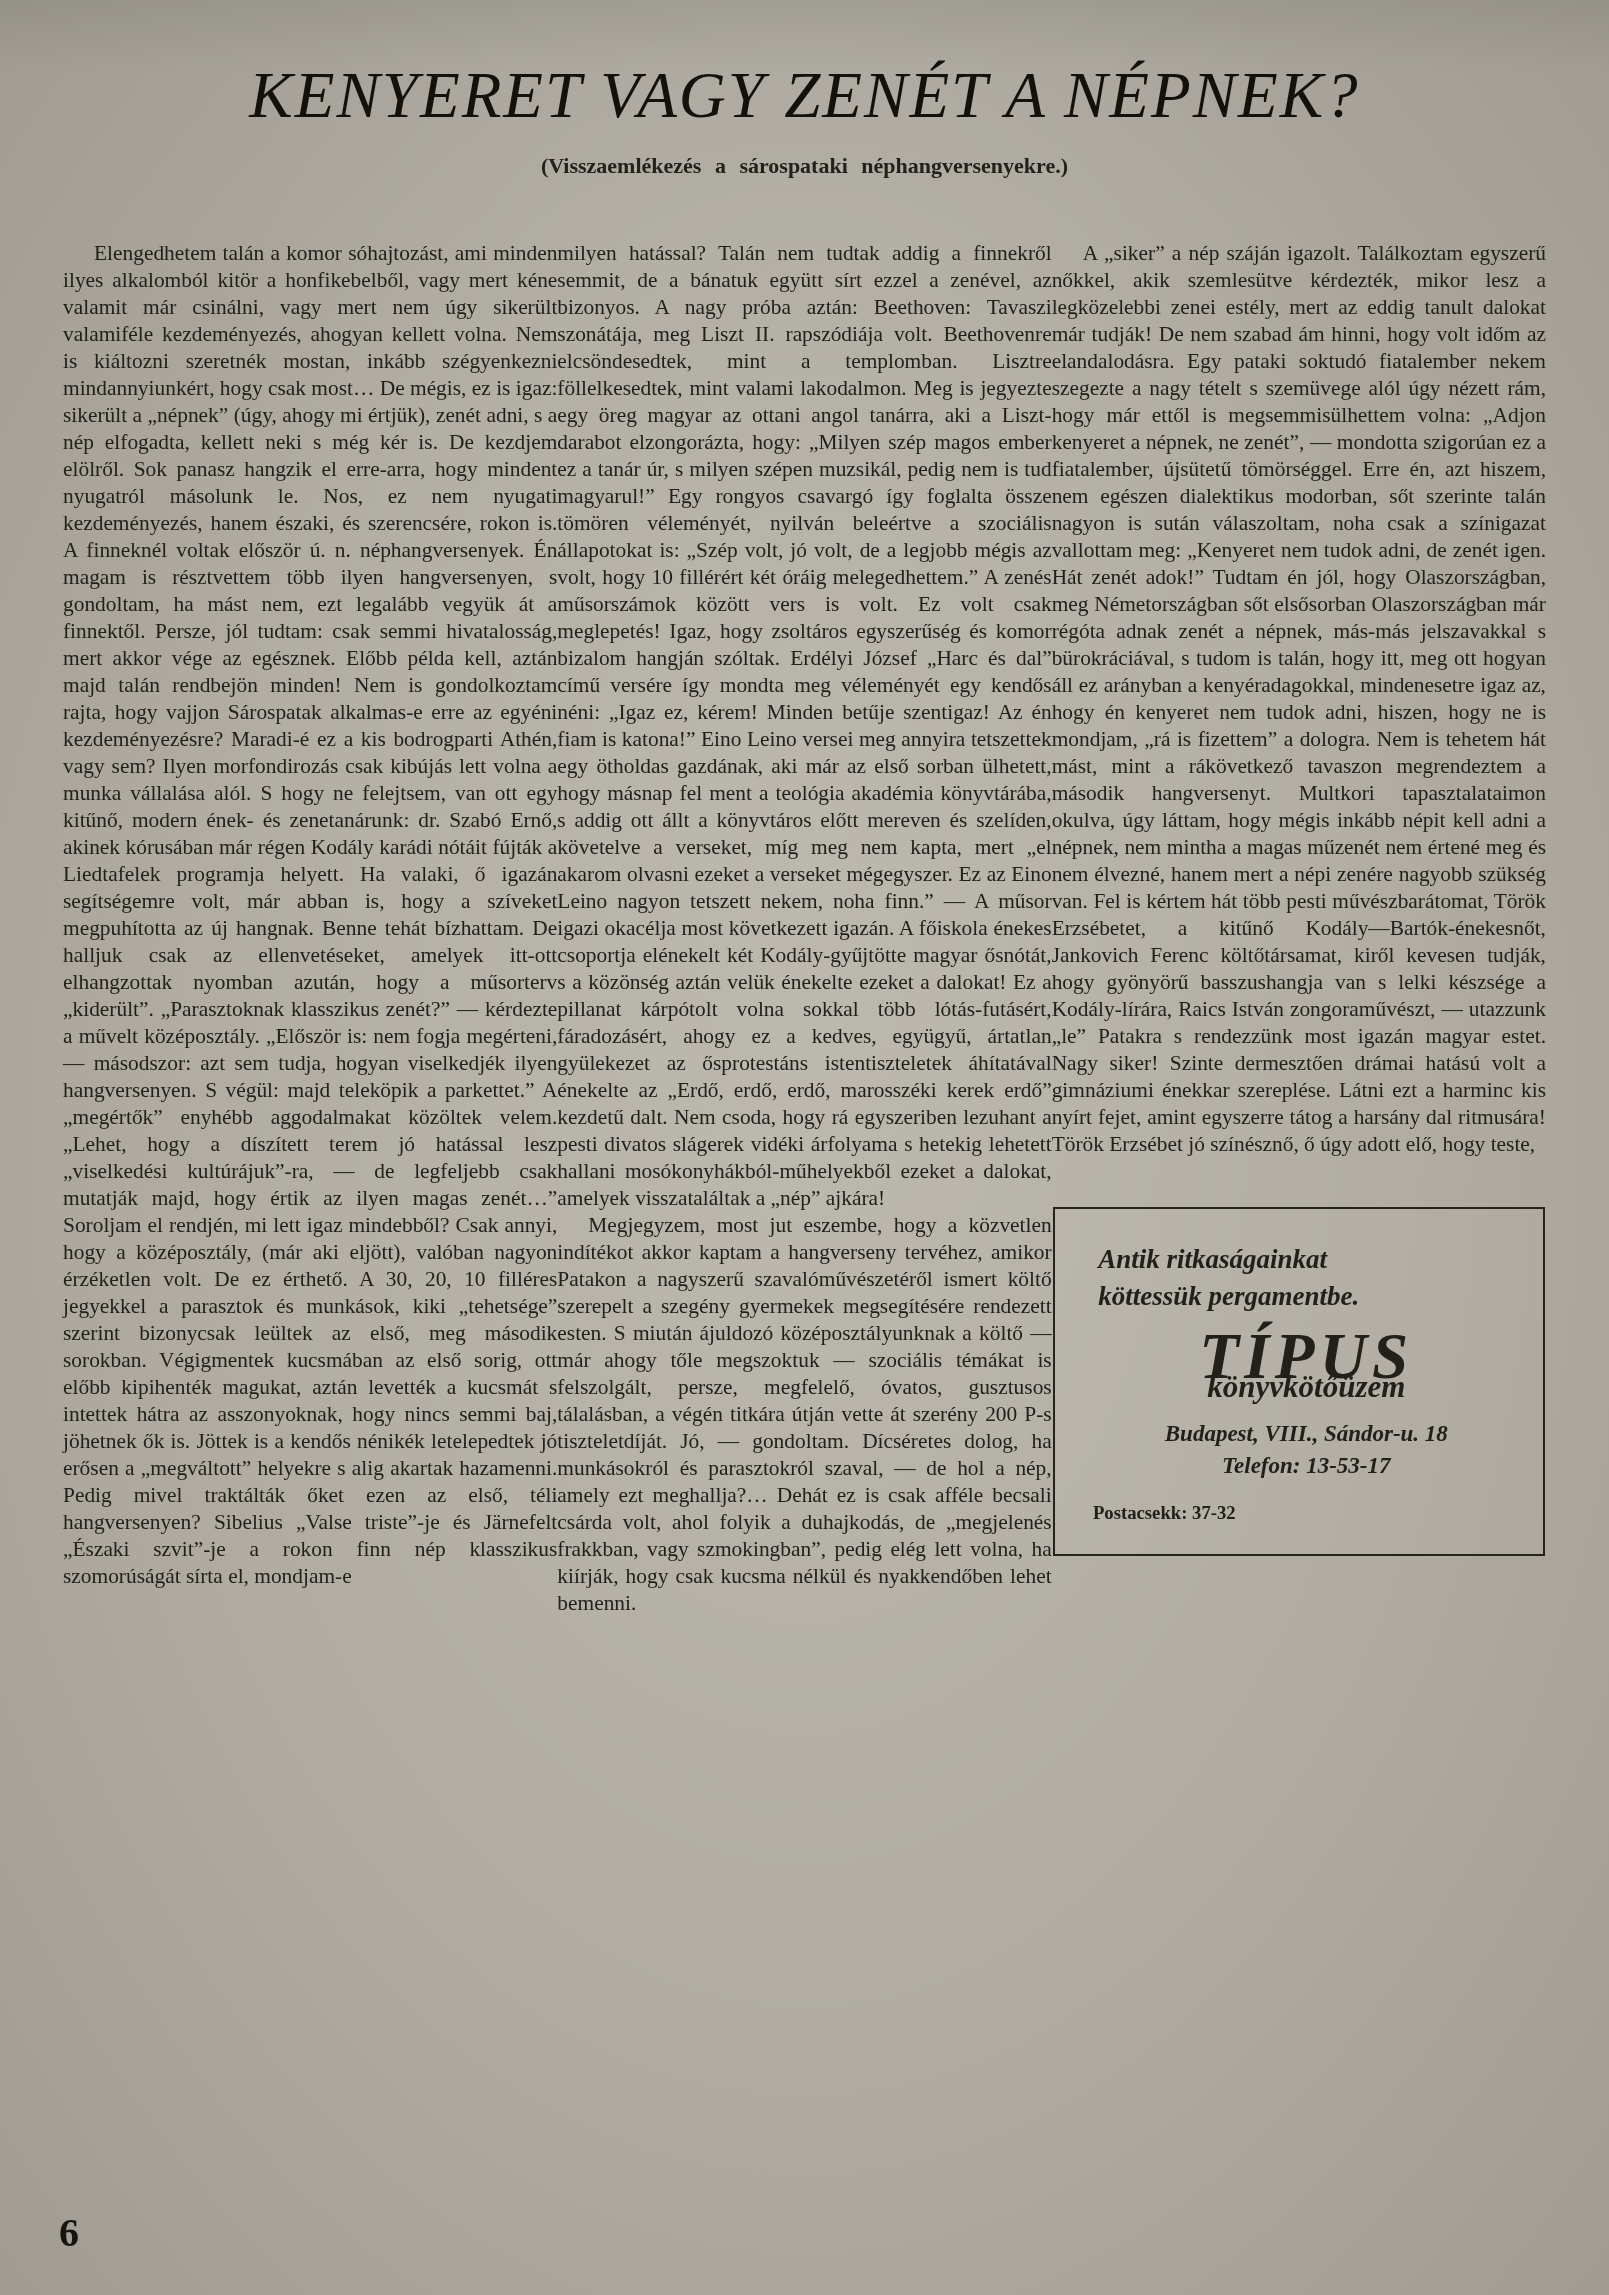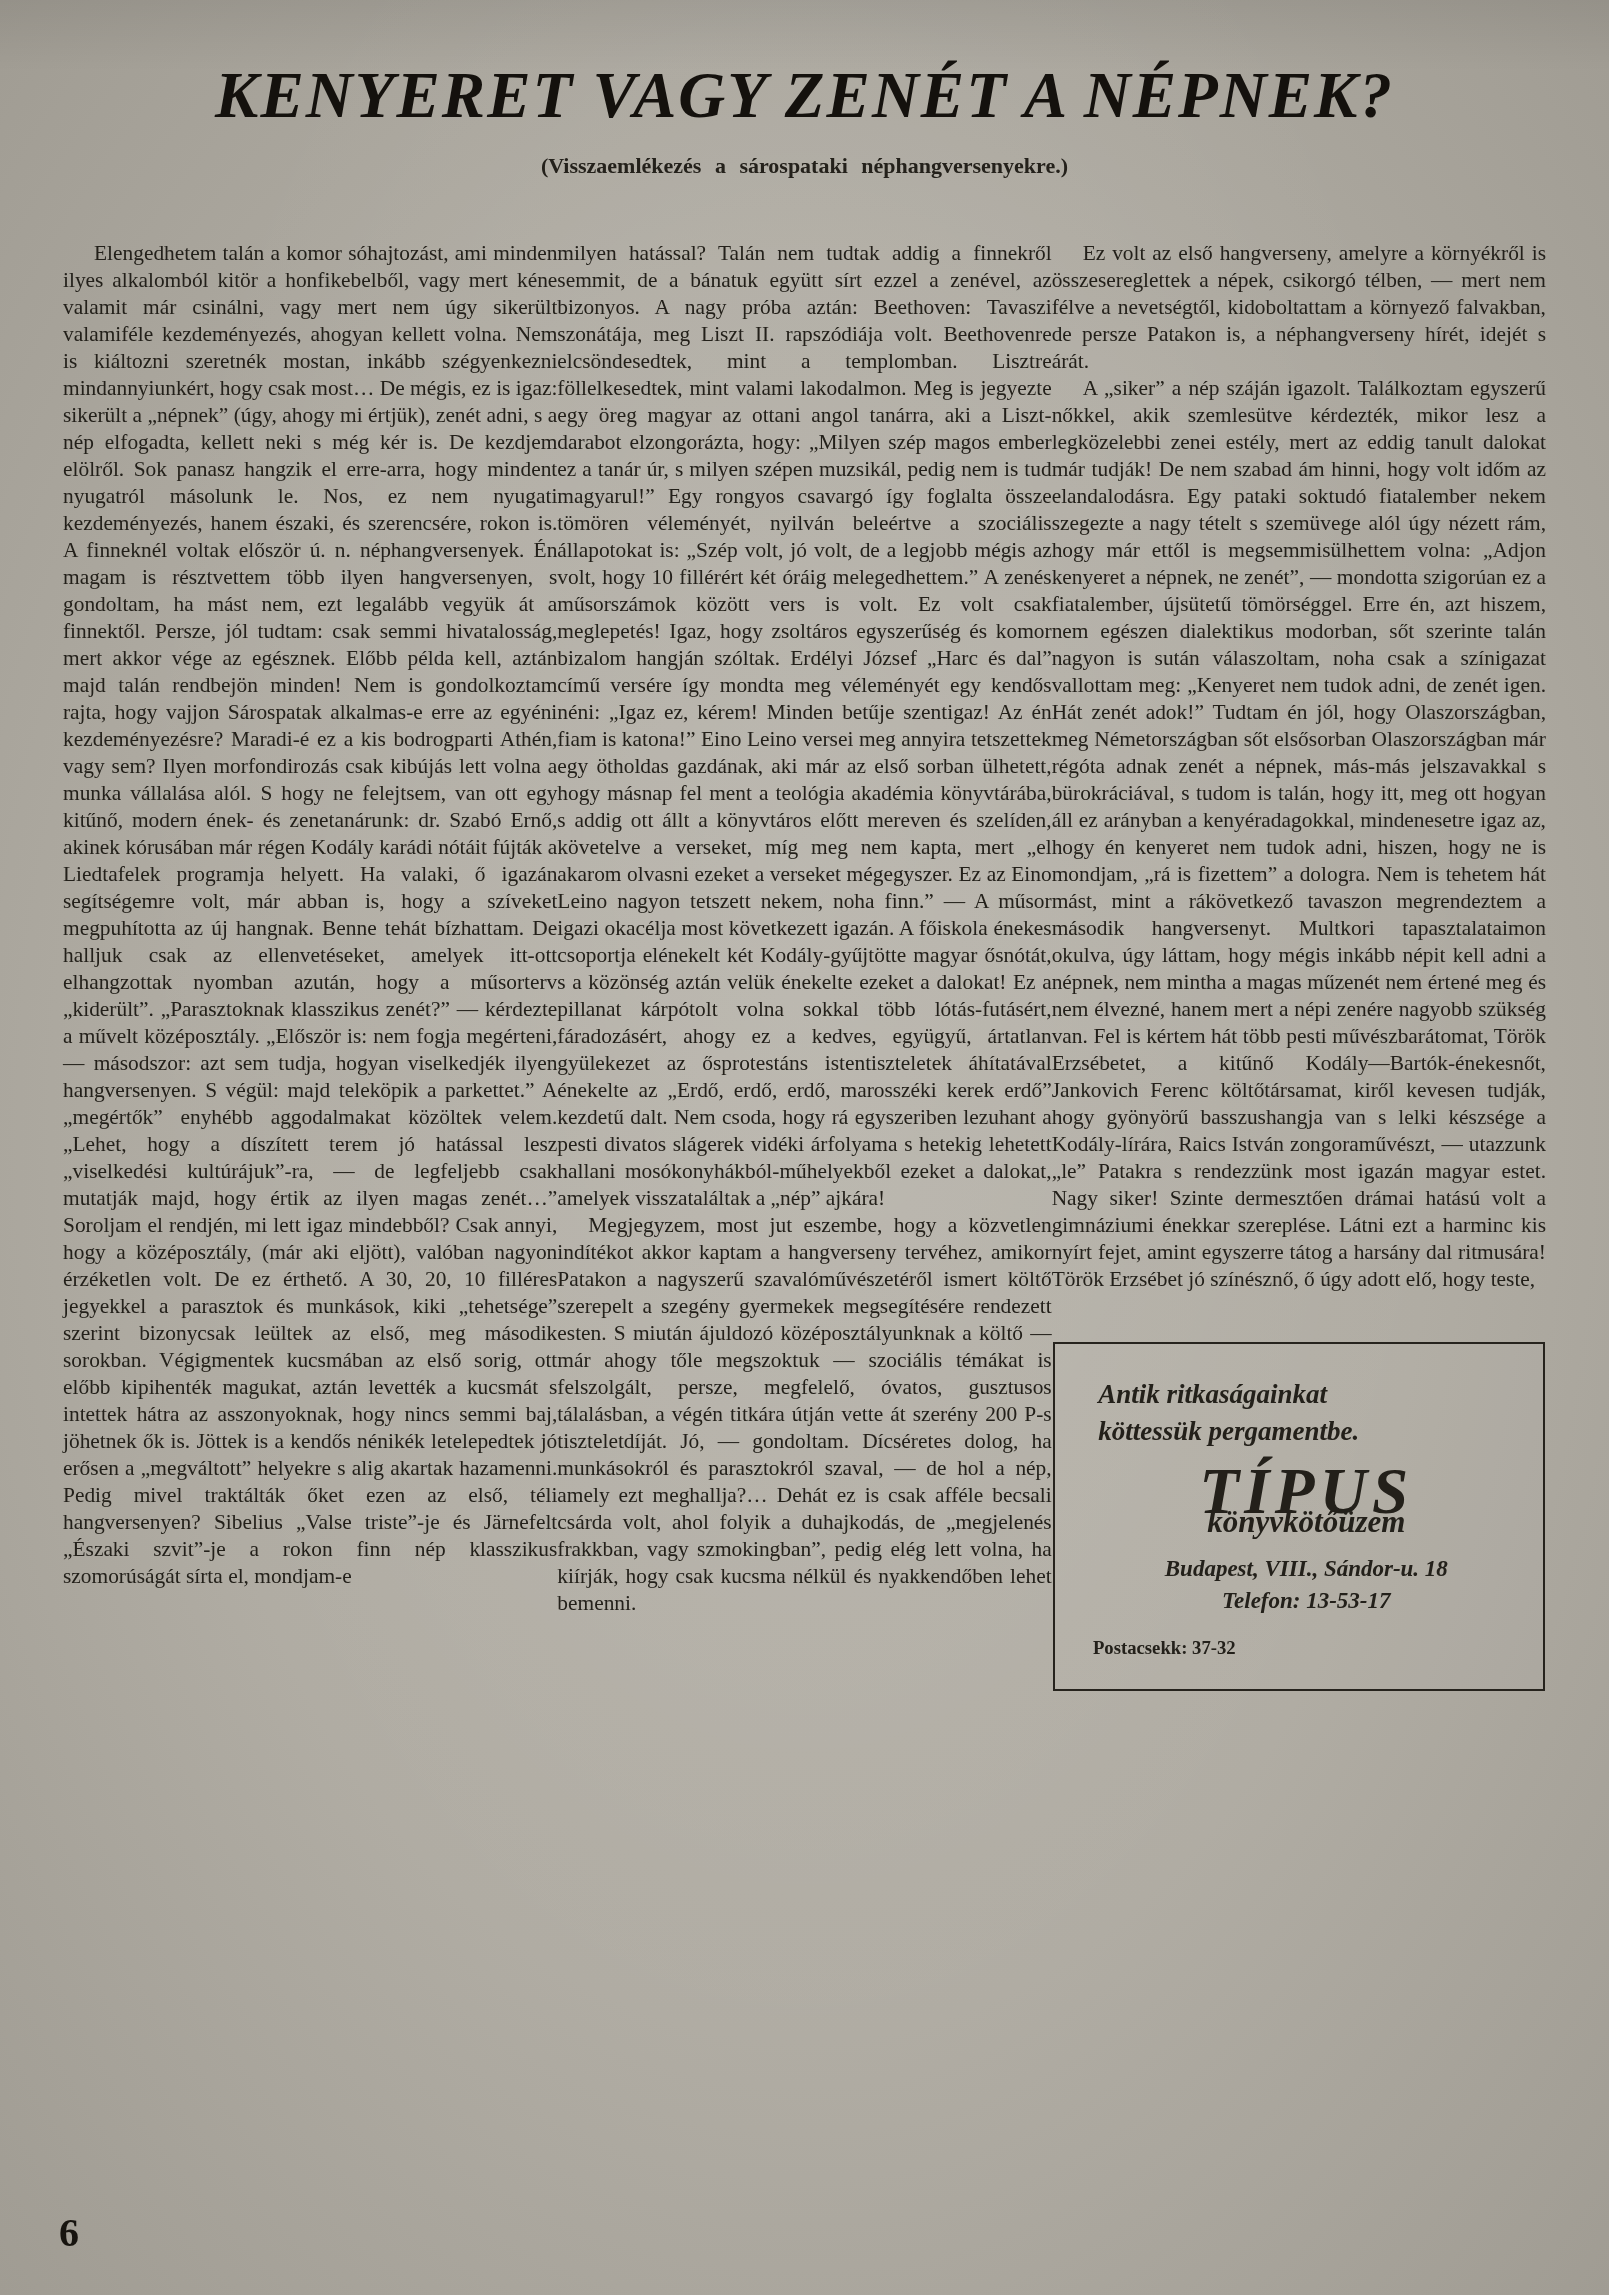"KENYERET VAGY ZENÉT A NÉPNEK?" .title { font-weight: bold -> normal }
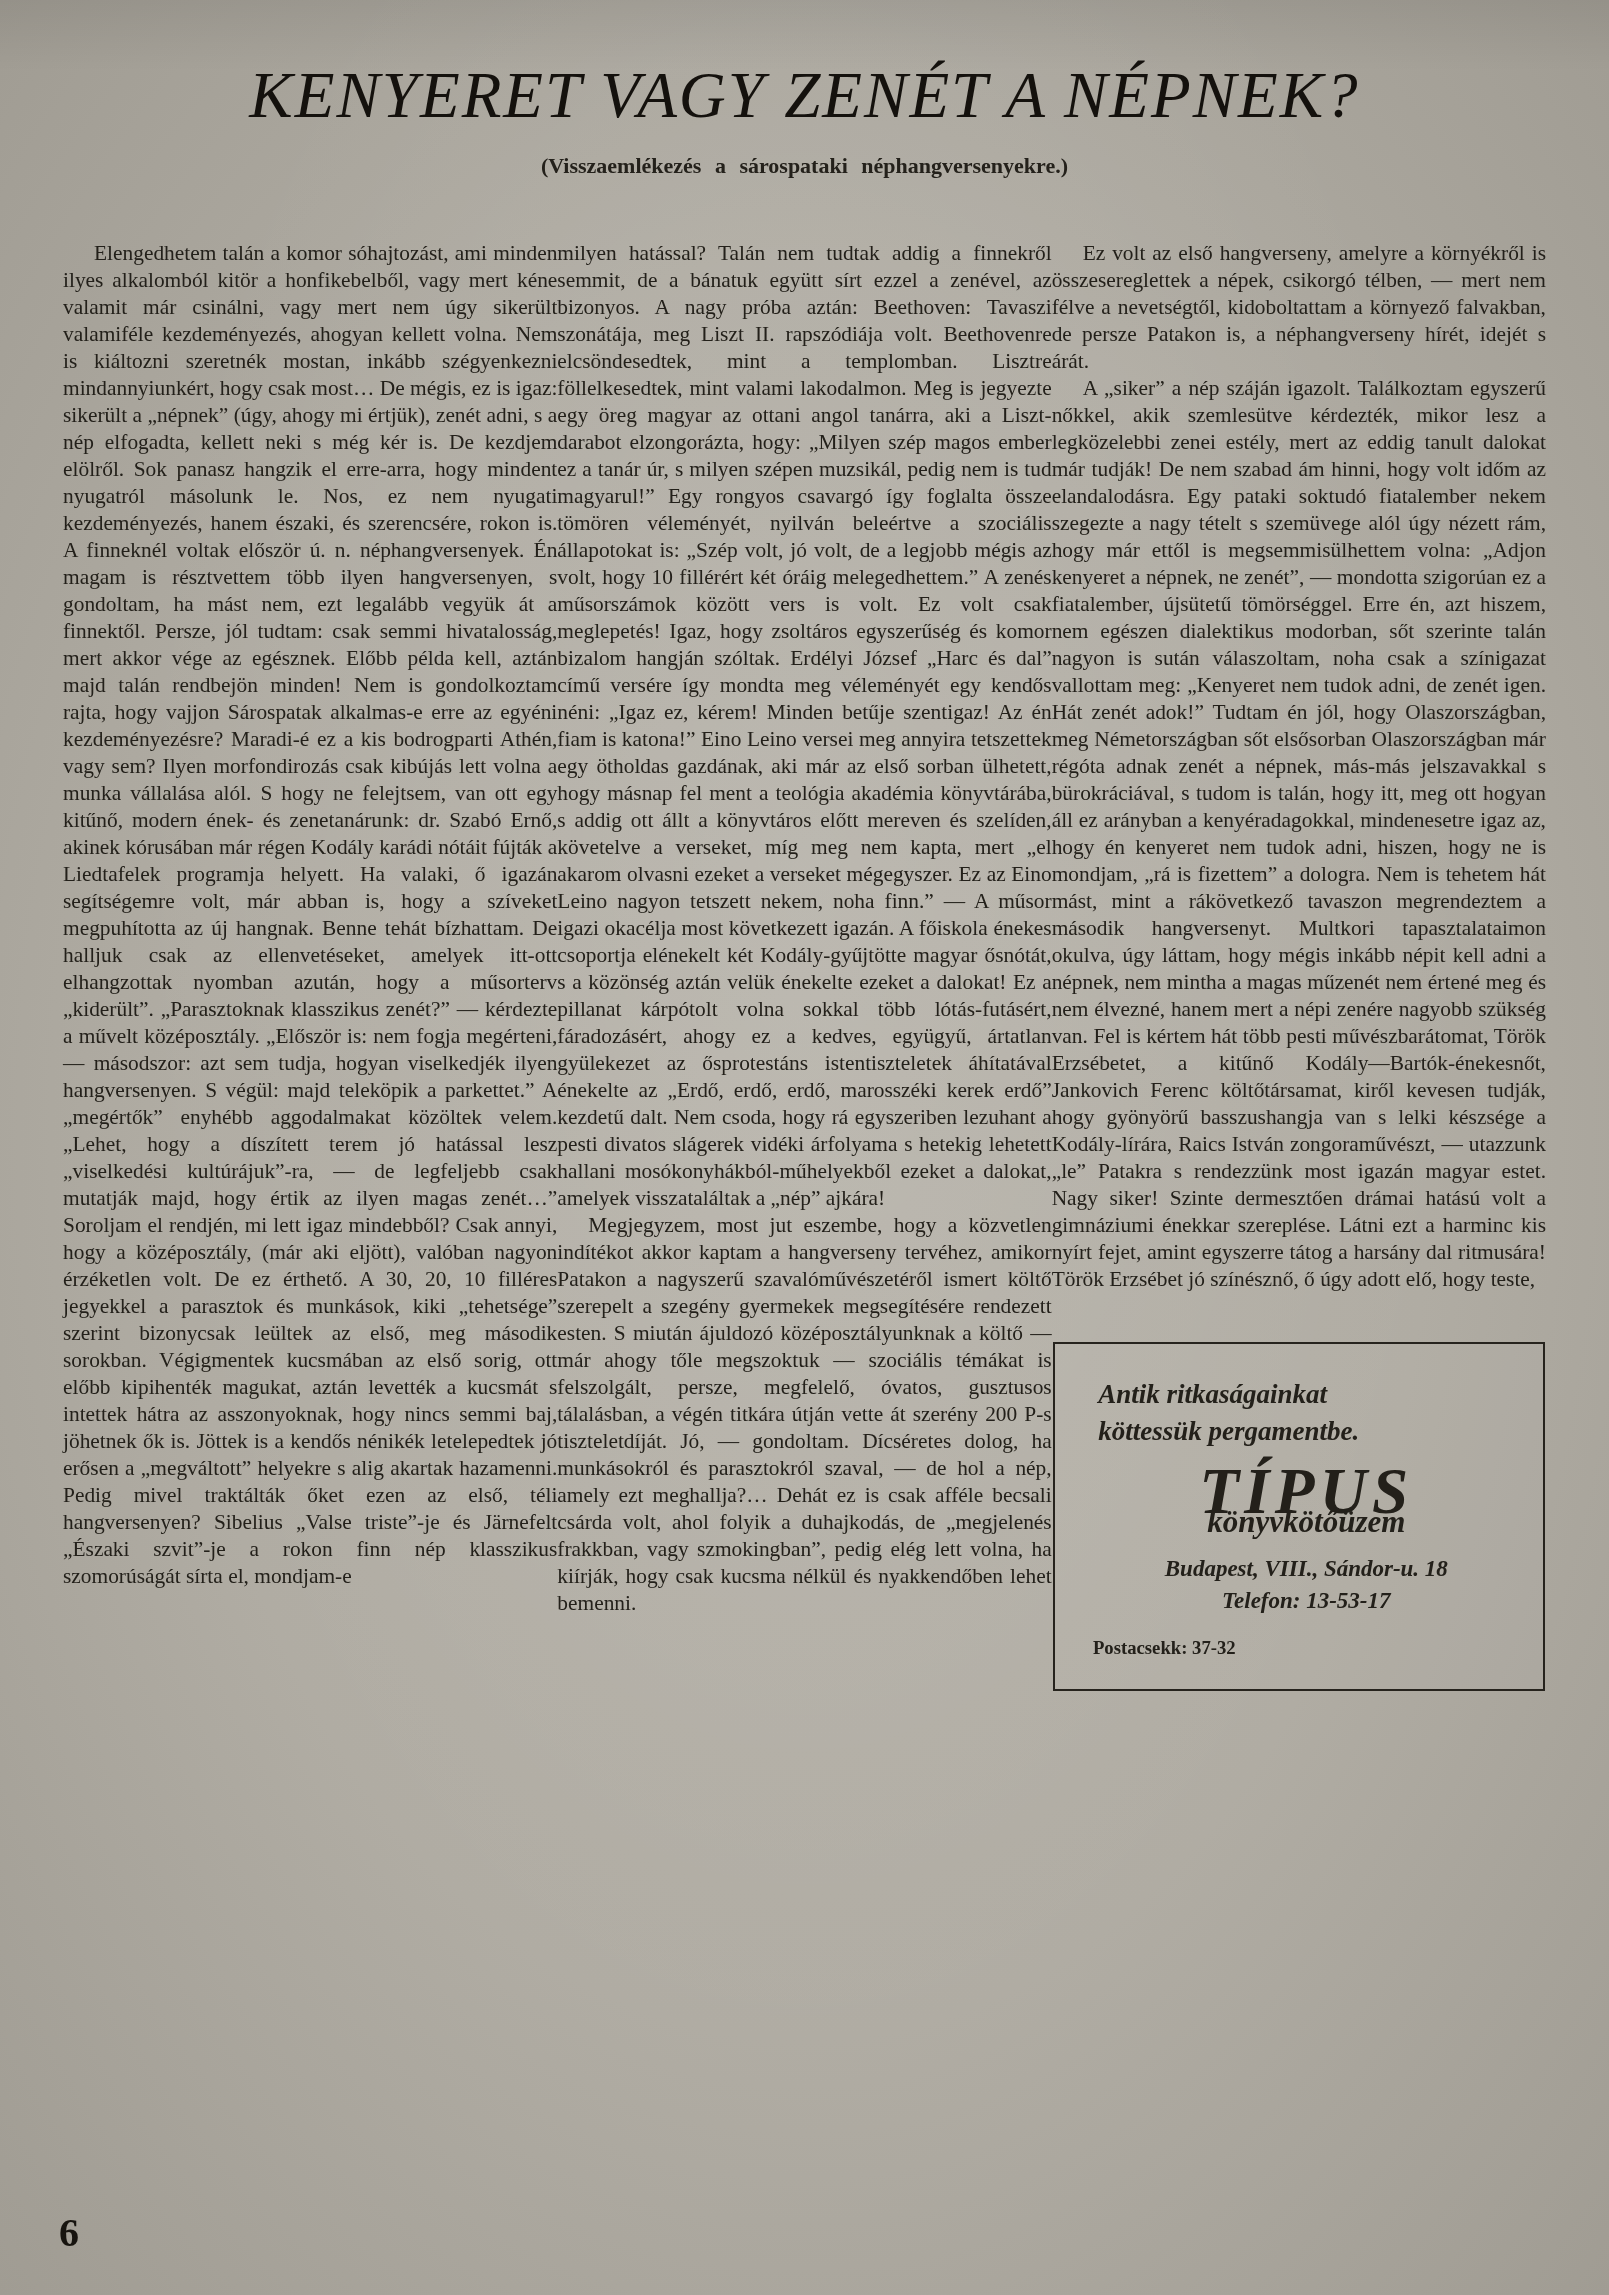"Ez volt az első hangverseny," p.para { html: <p>Ez volt az első hangverseny, amelyre a környékről is összesereglettek a népek, csikorgó télben, — mert nem félve a nevetségtől, kidoboltattam a környező falvakban, de persze Patakon is, a néphangverseny hírét, idejét s árát.</p> -> none }
